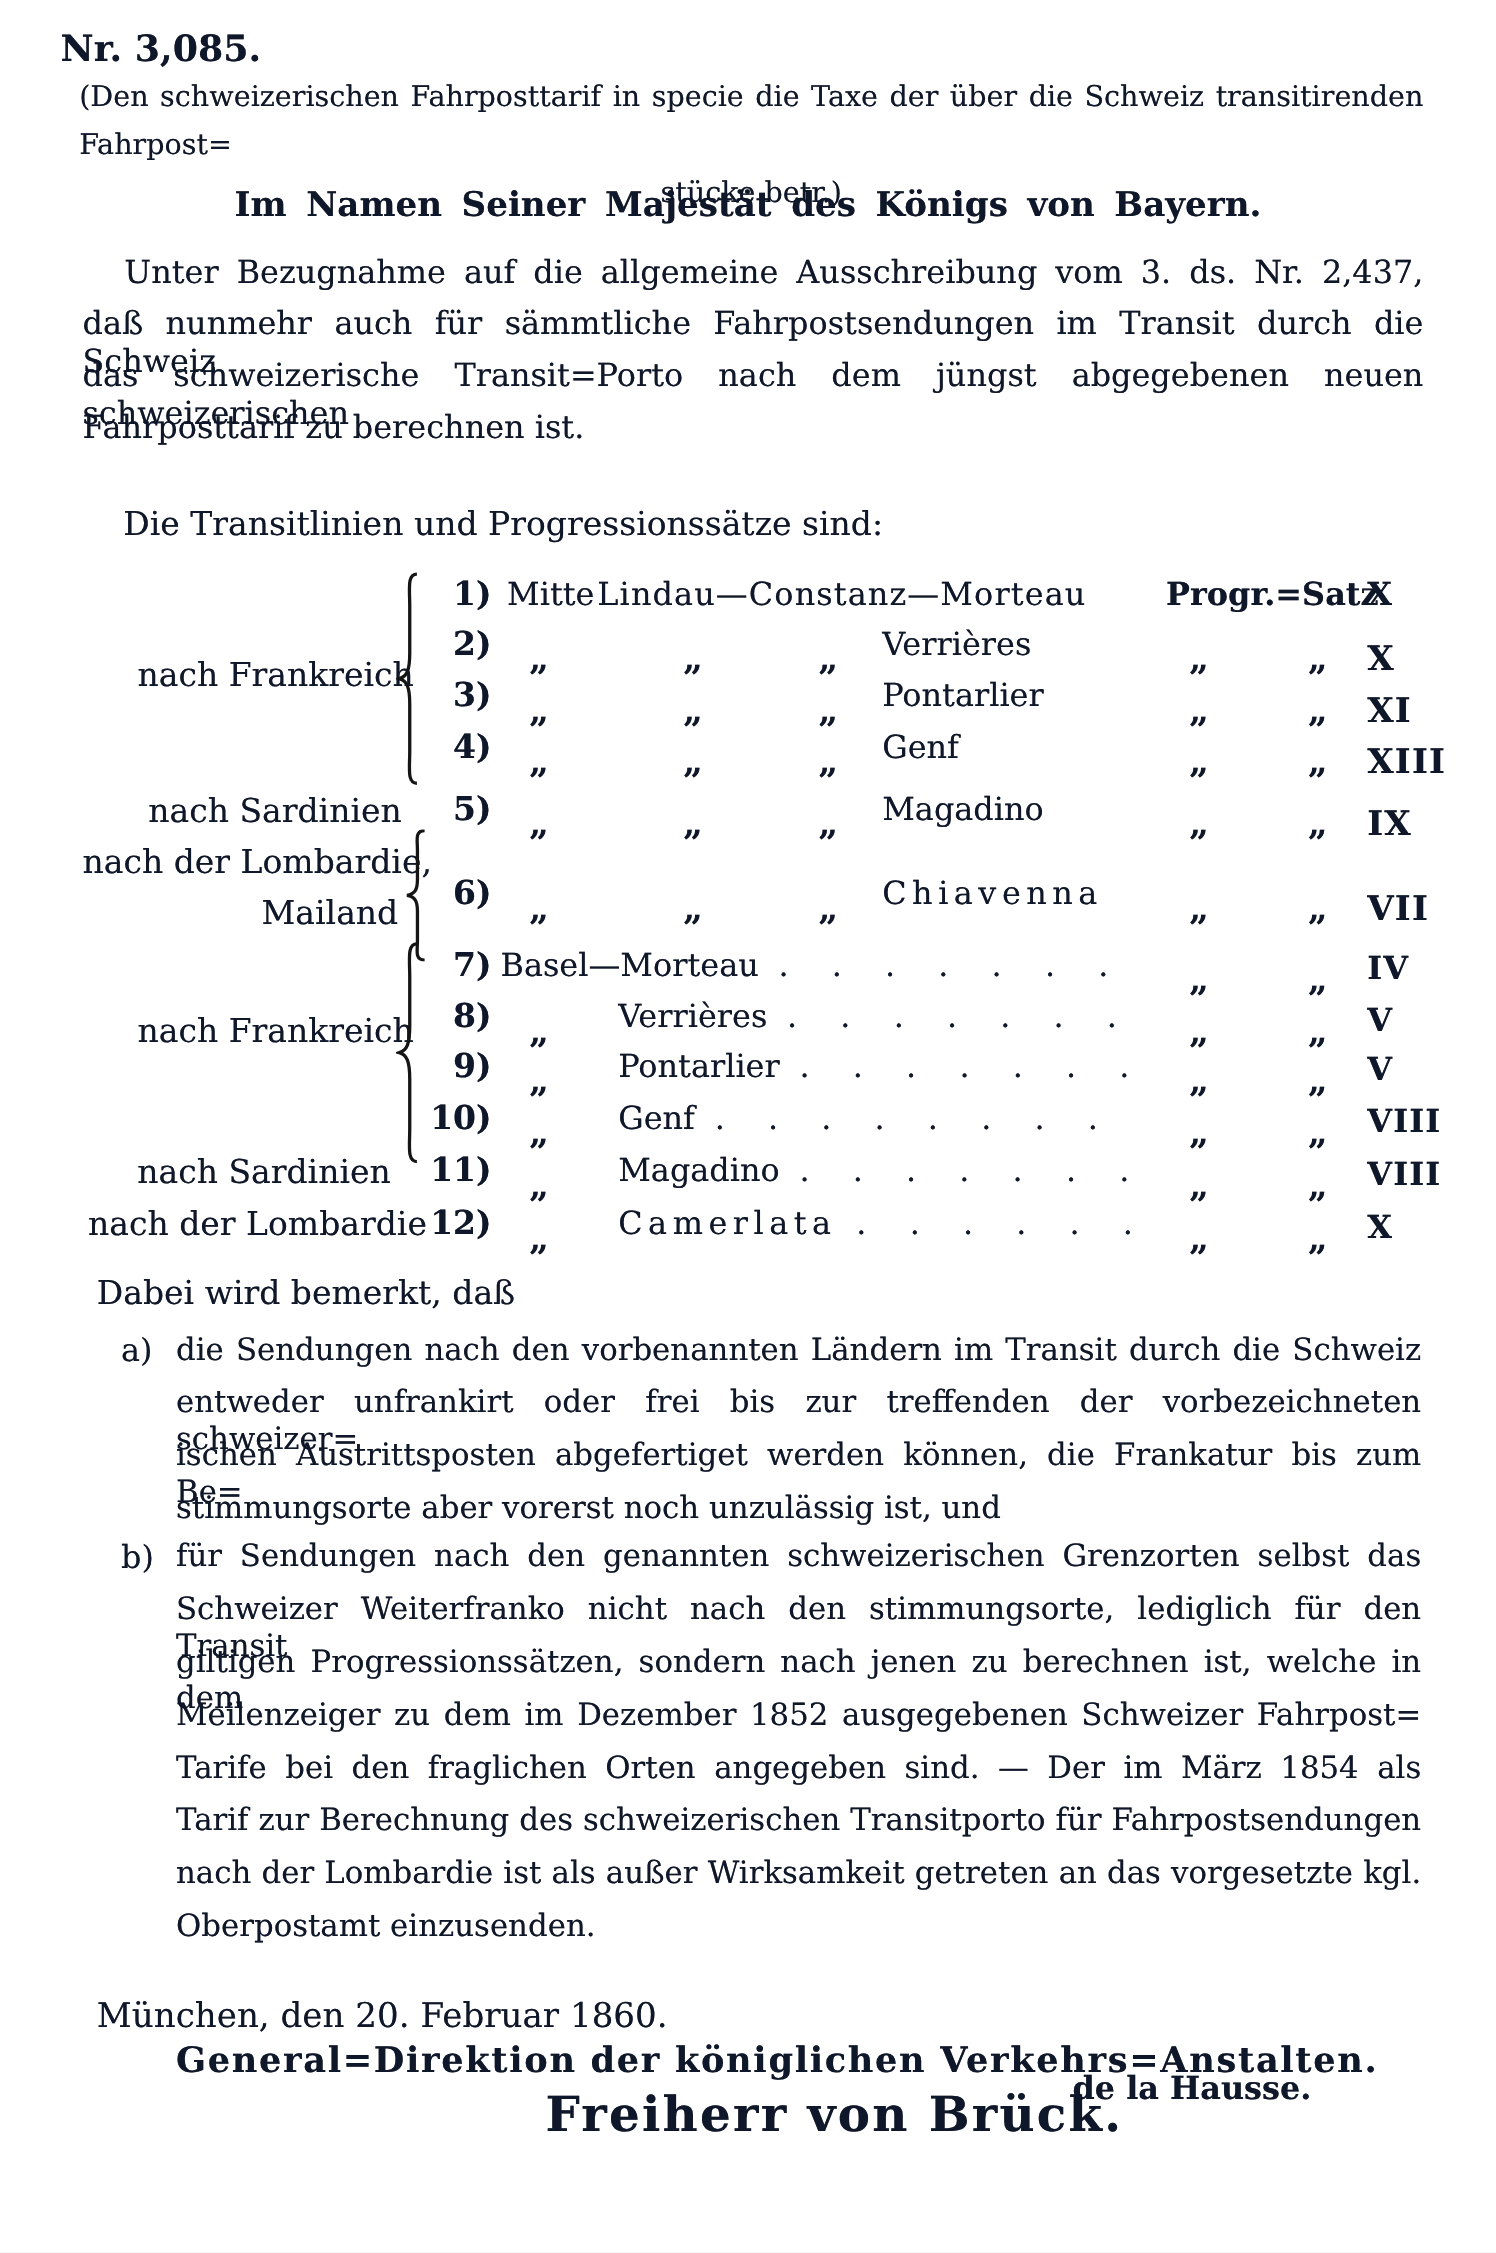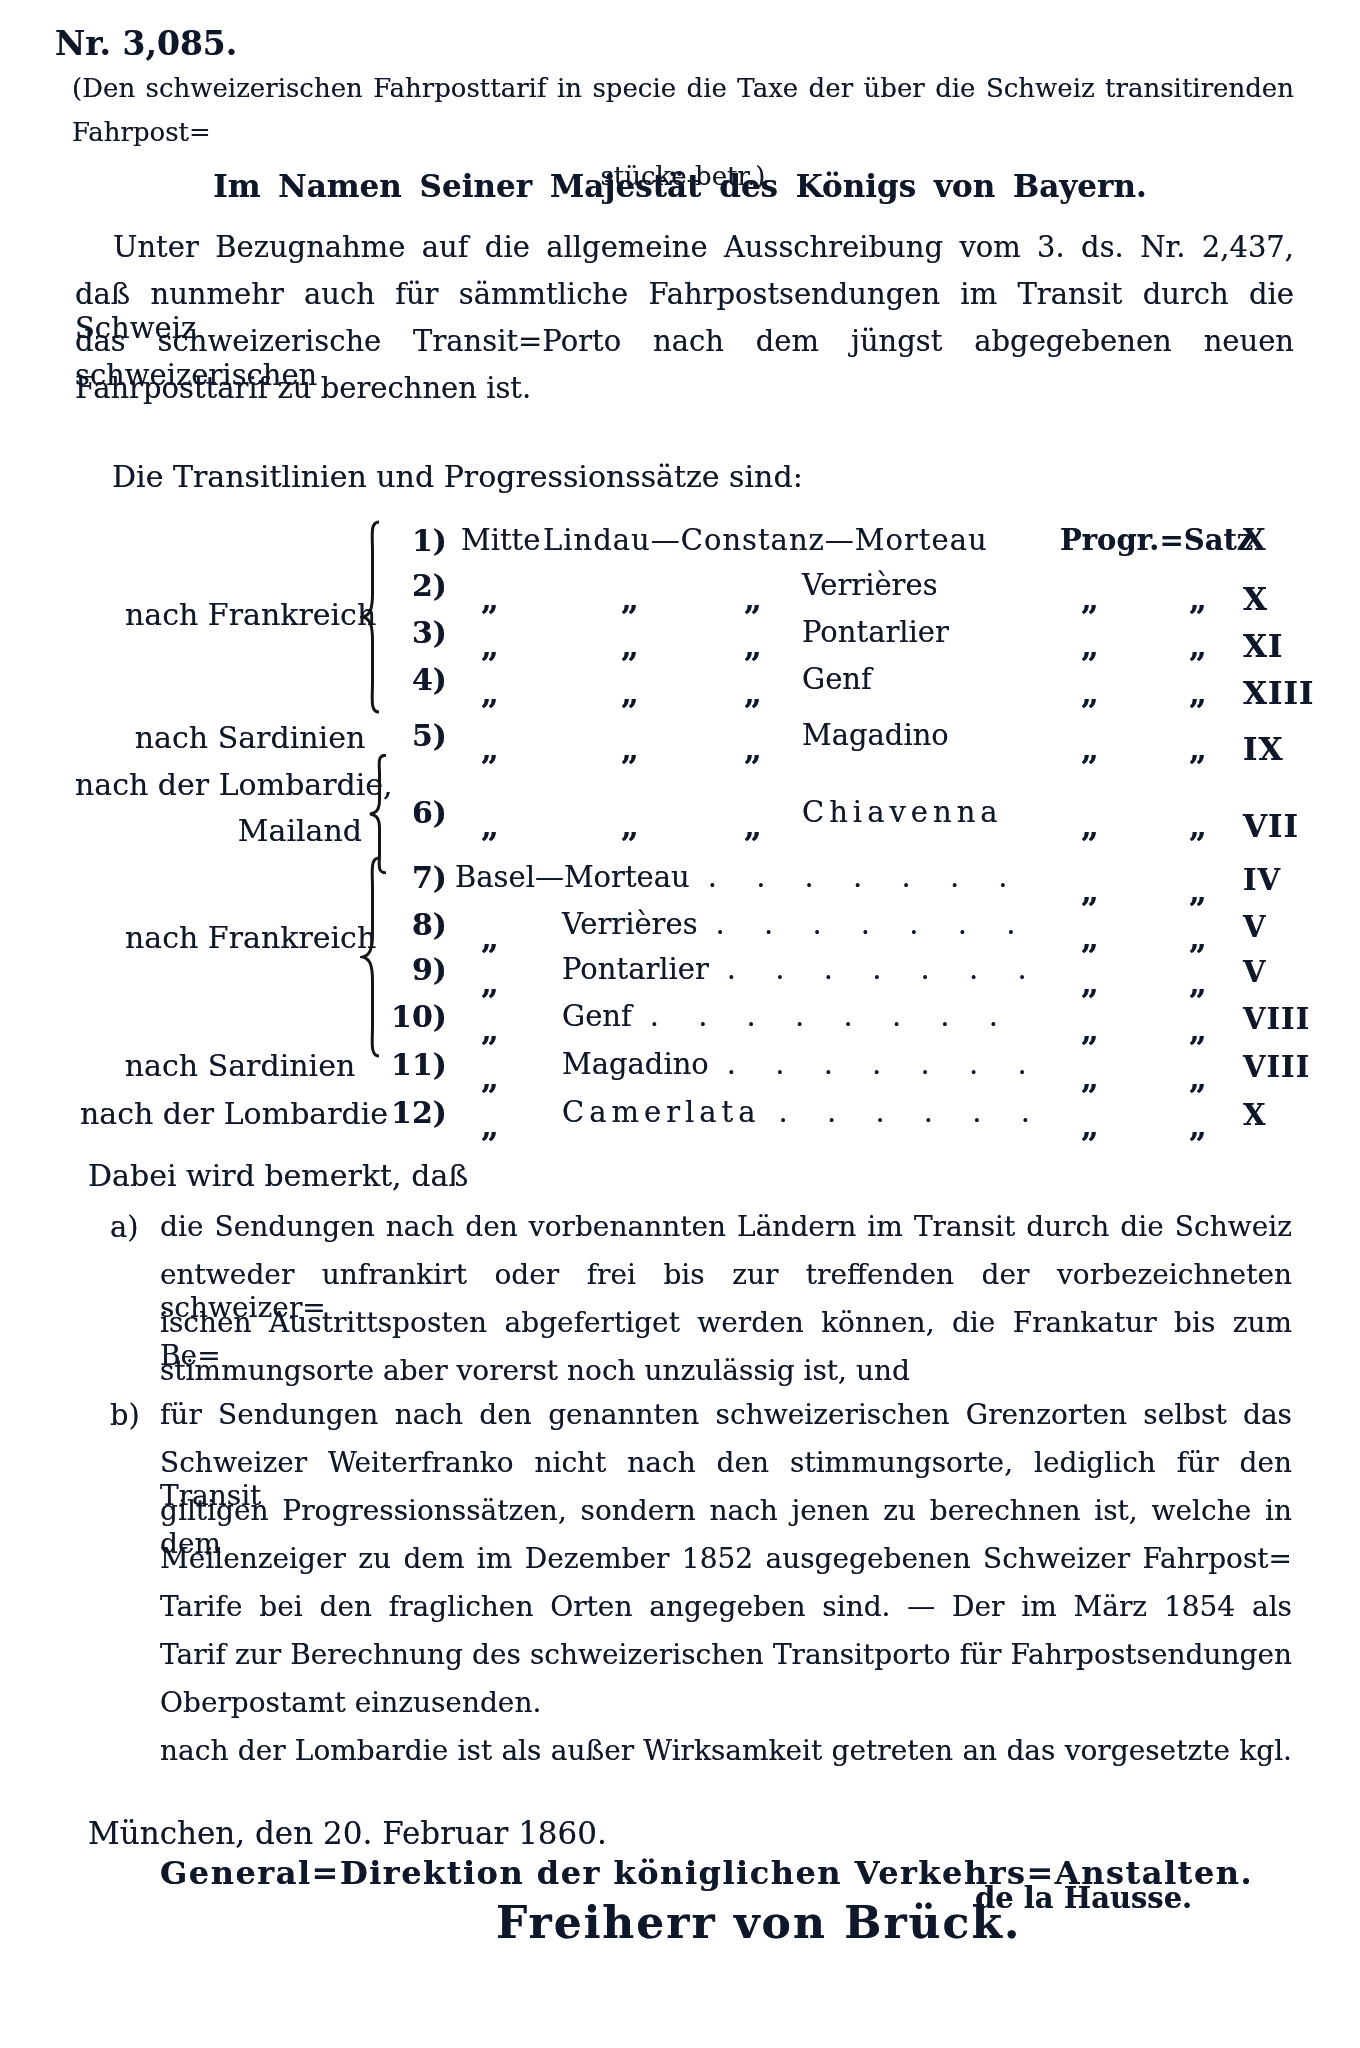"Oberpostamt einzusenden." div.iline { order: before "nach der Lombardie ist als" -> after "nach der Lombardie ist als" }
